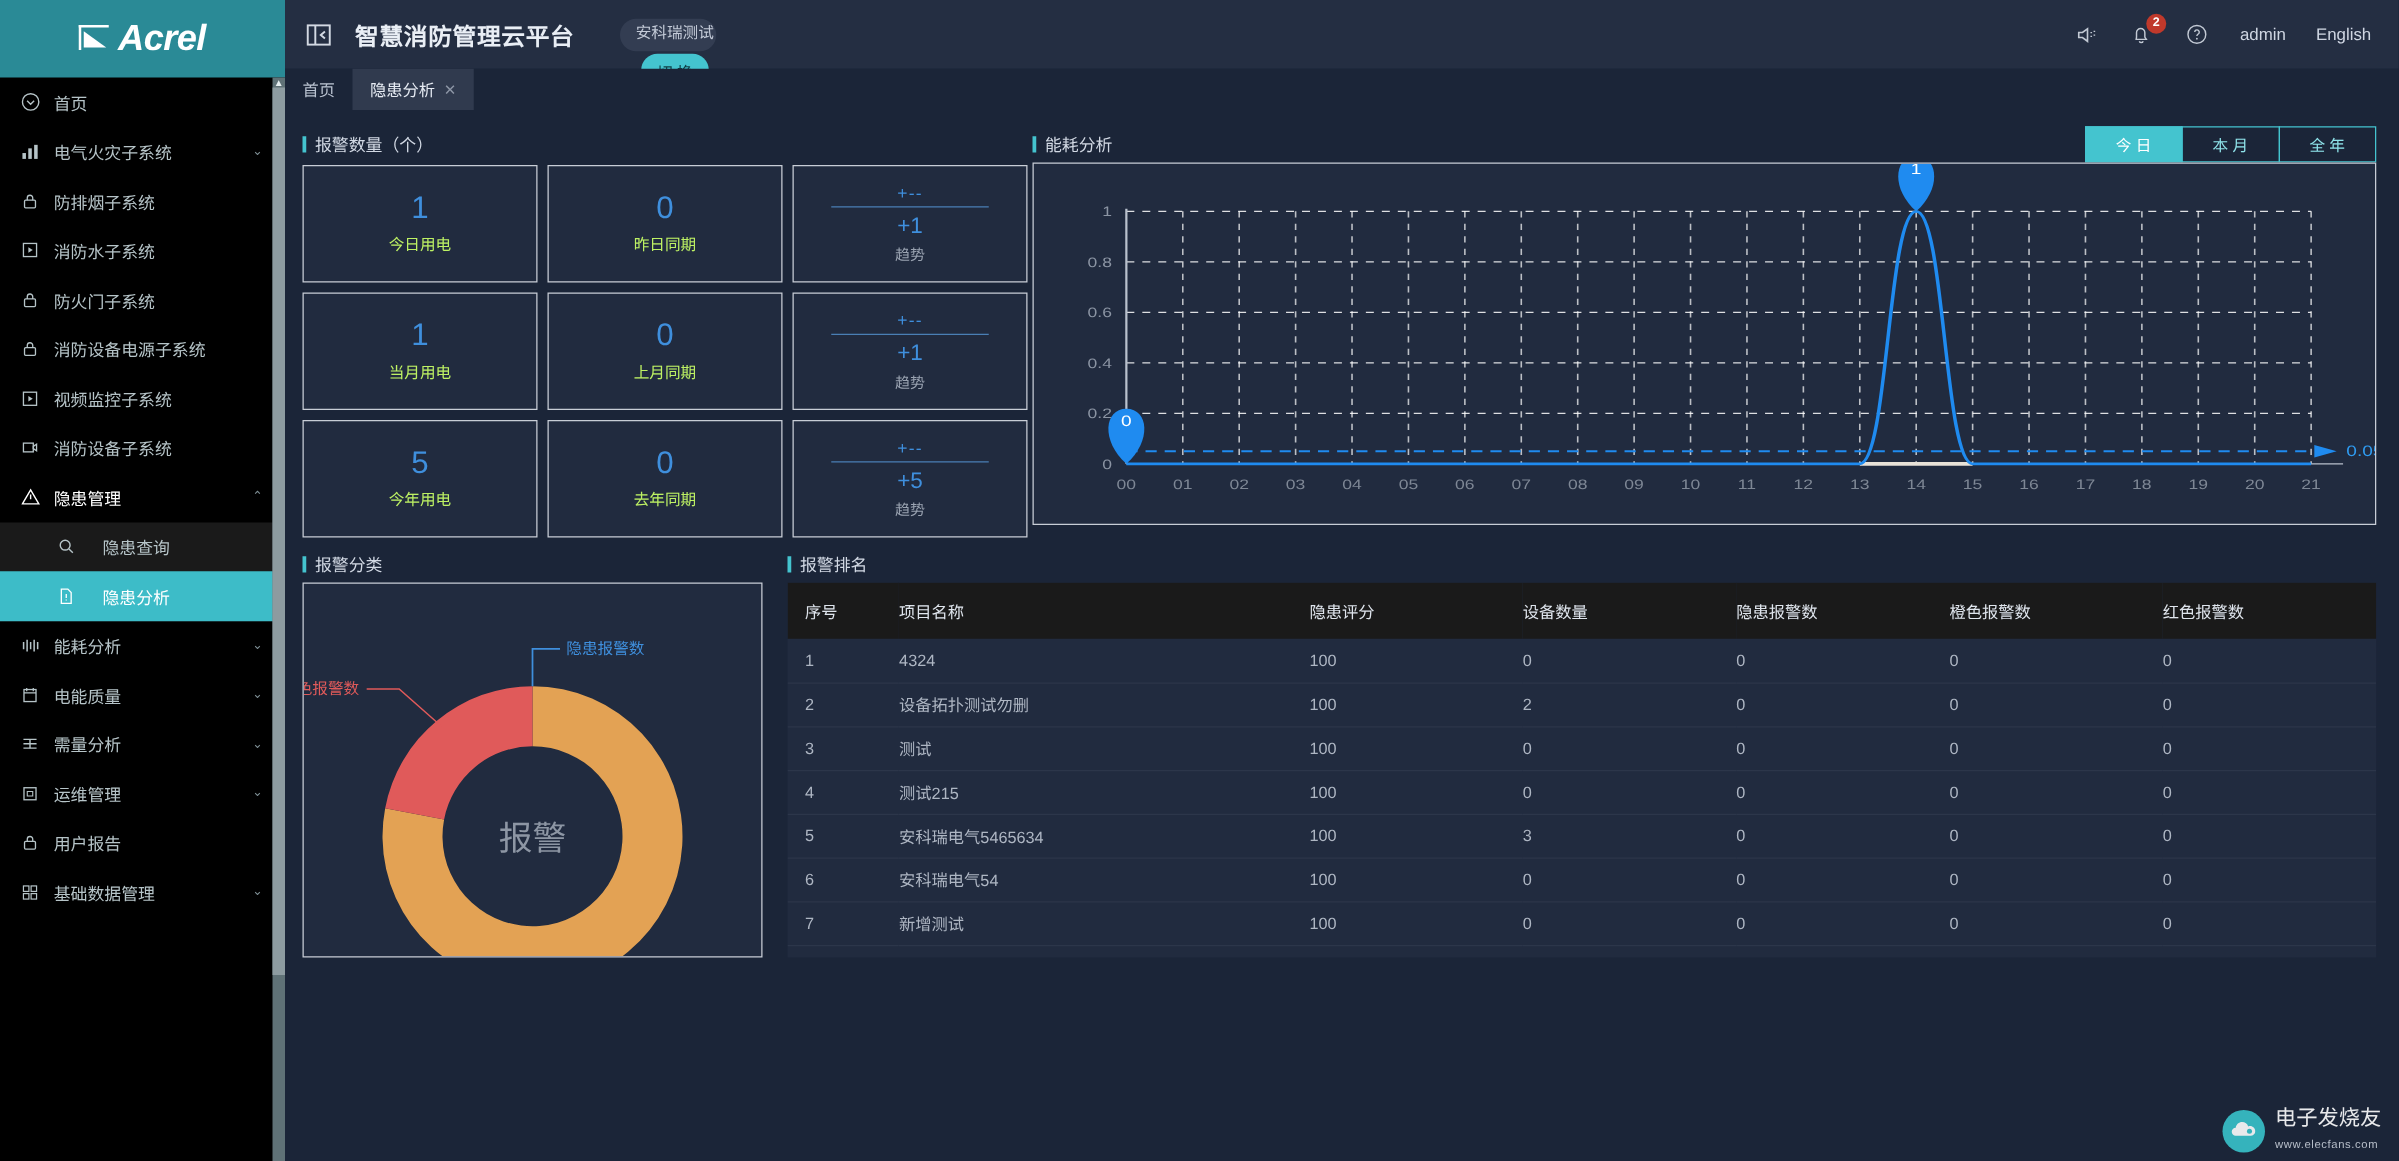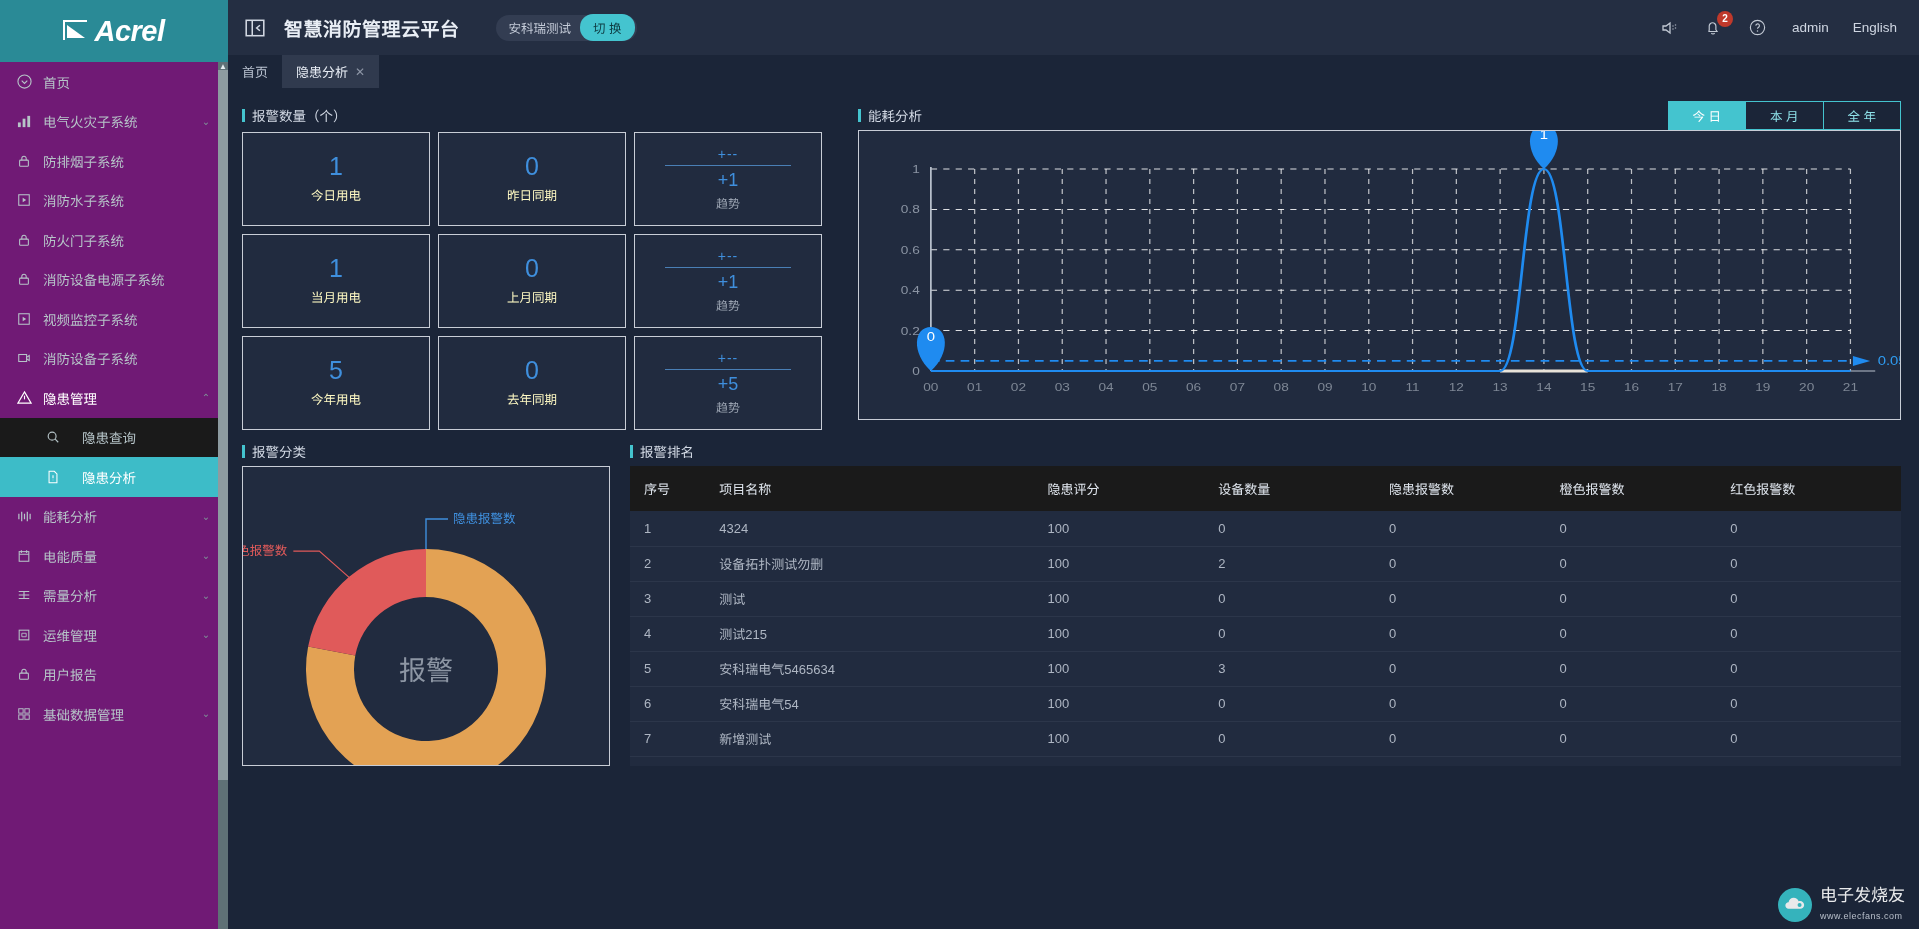"Acrel" .sidebar { background: #701a75 -> #000000 }
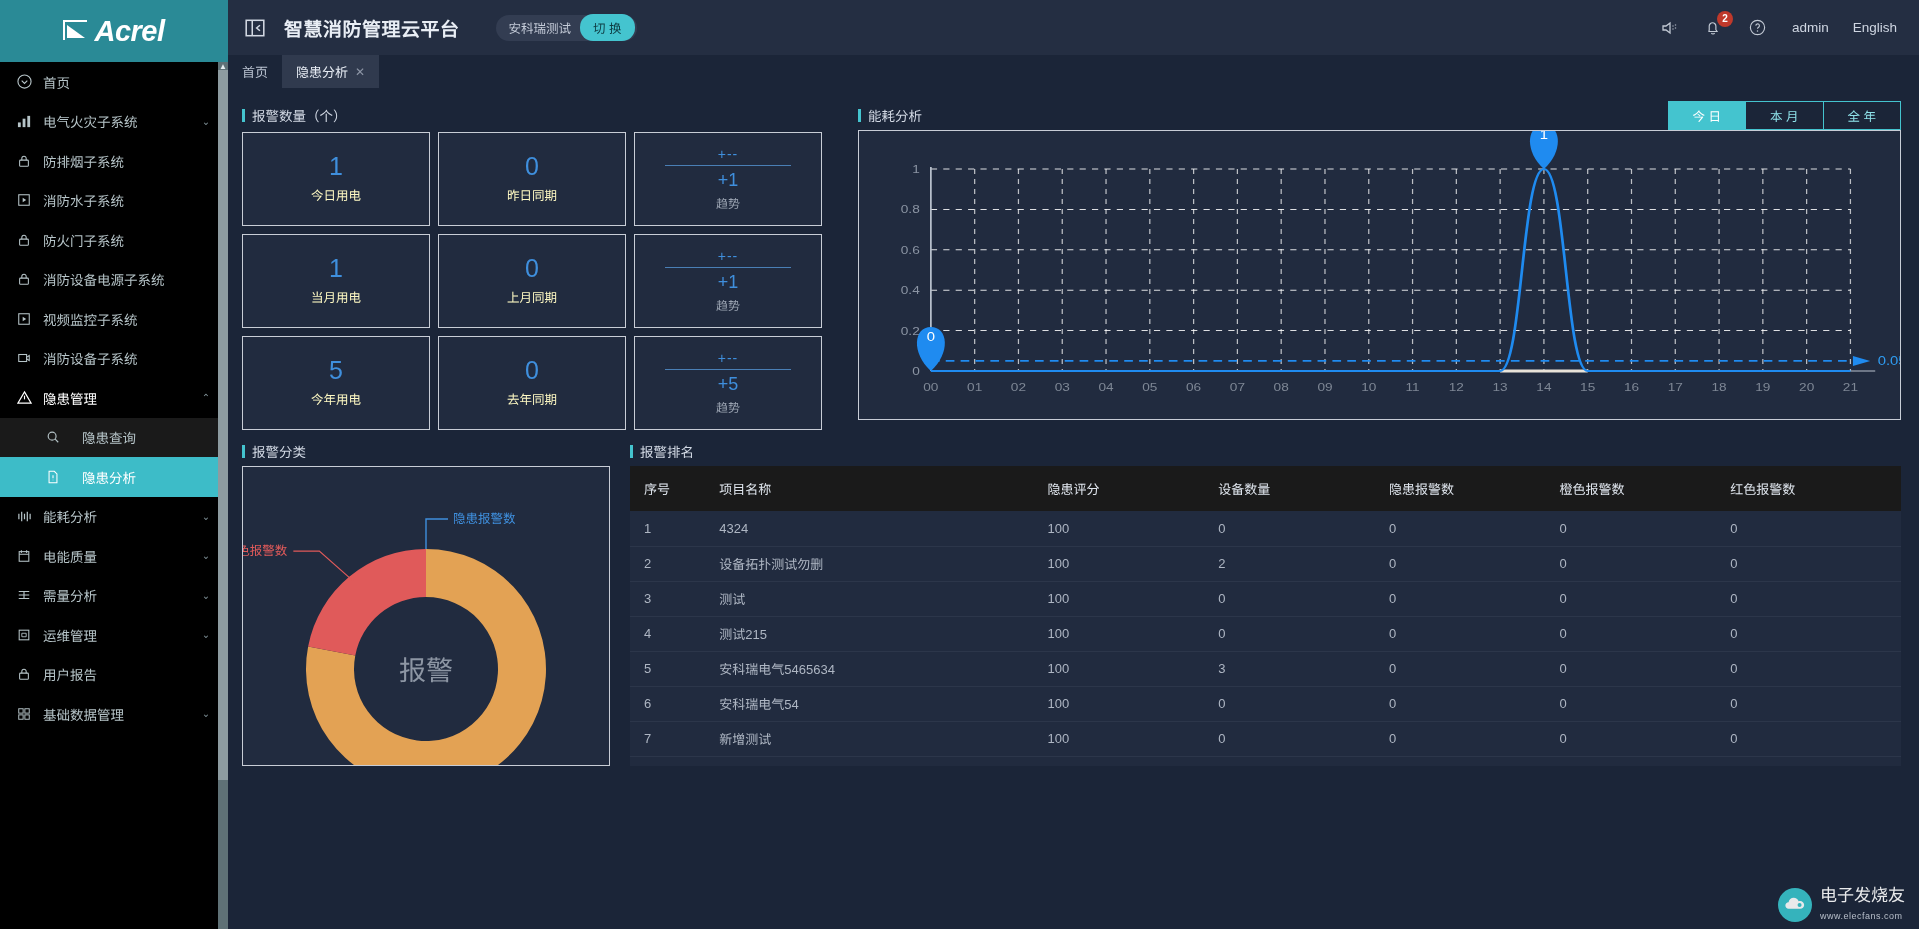"安科瑞测试" .org-pill { flex-direction: none -> column }
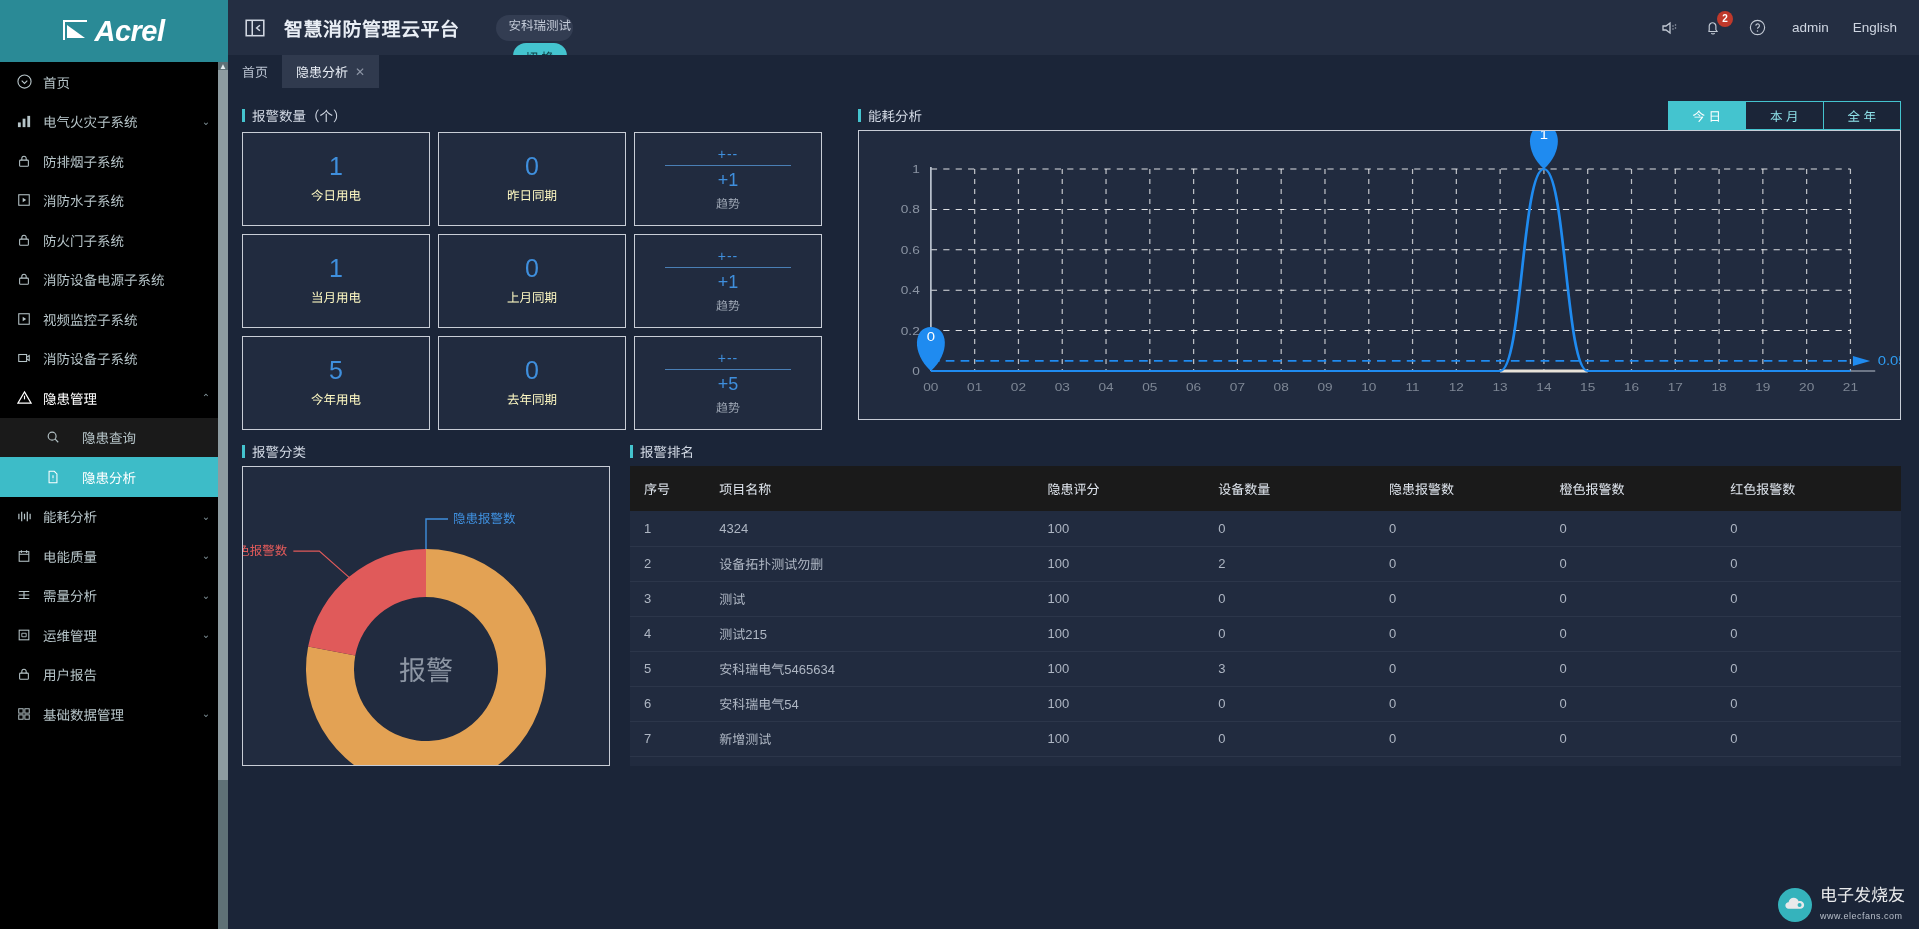"报警数量（个）" .row-top { gap: 36px -> 4px }
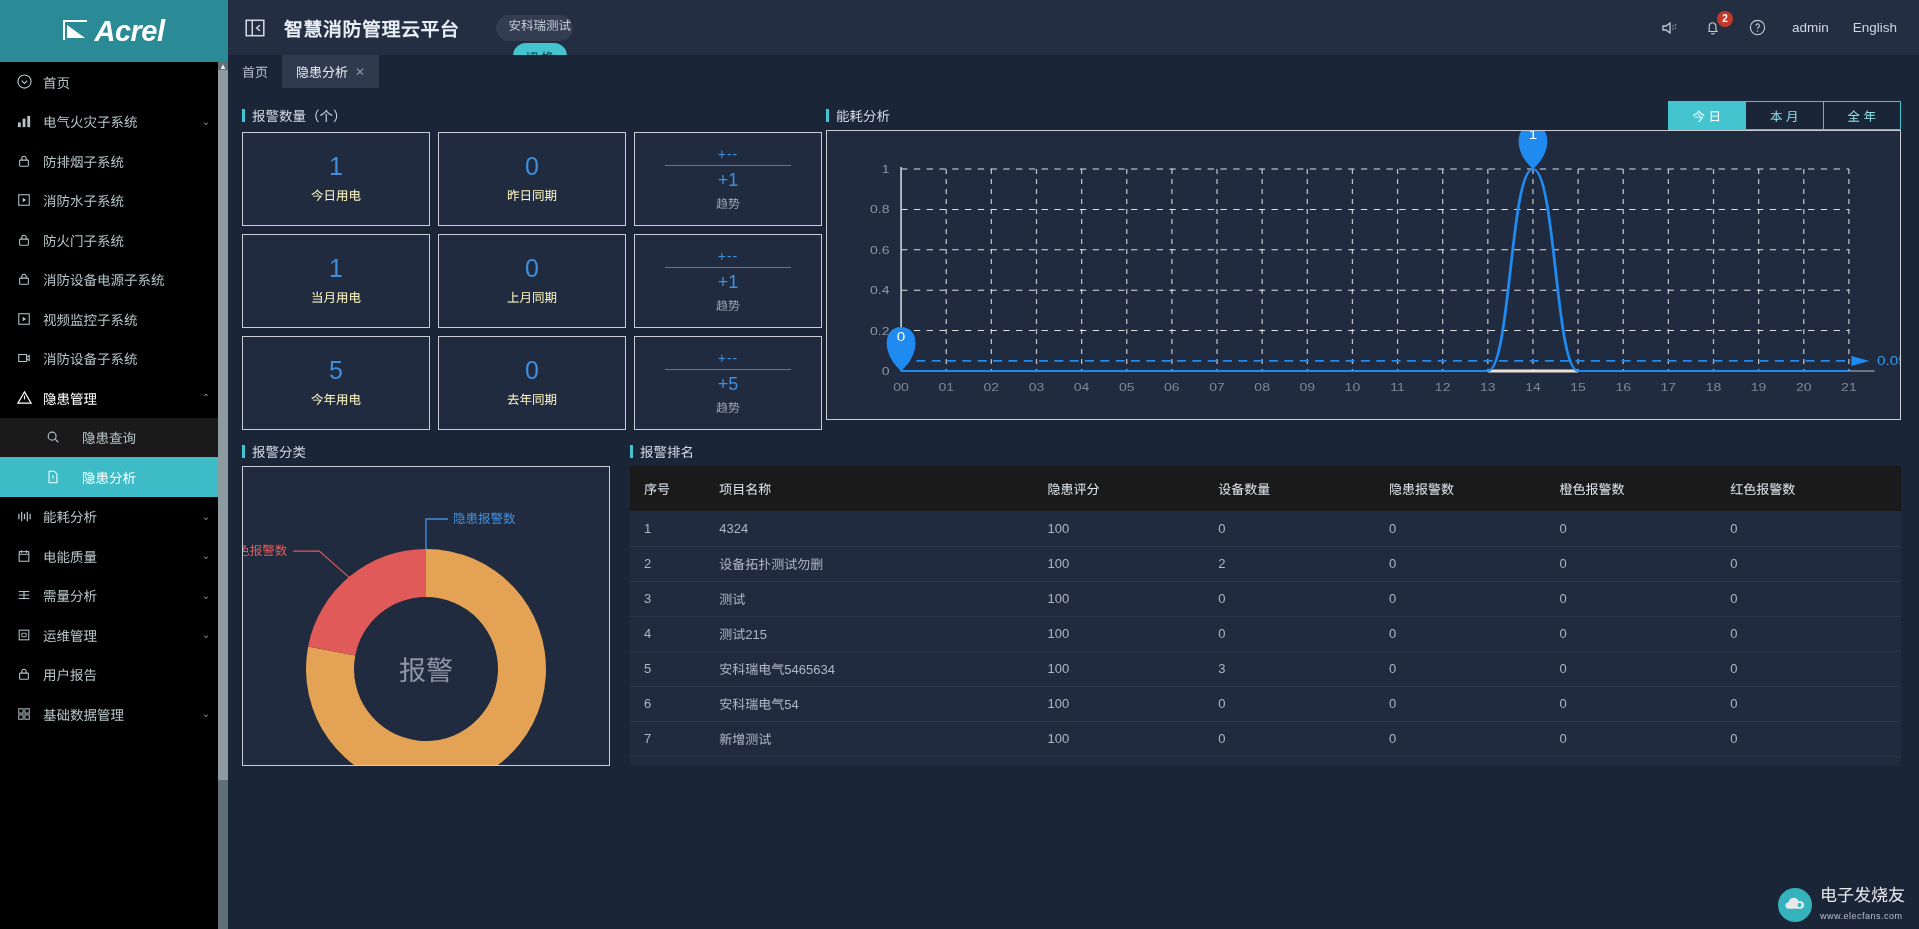"今日用电" .kpi-label { color: #fef9c3 -> #bef264 }
